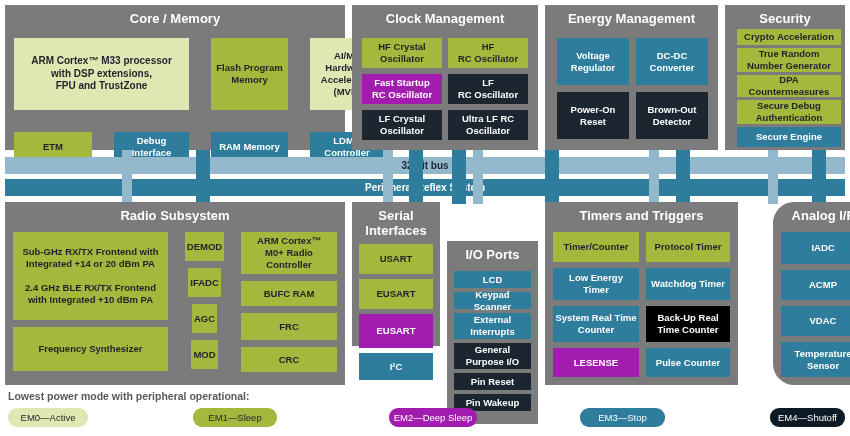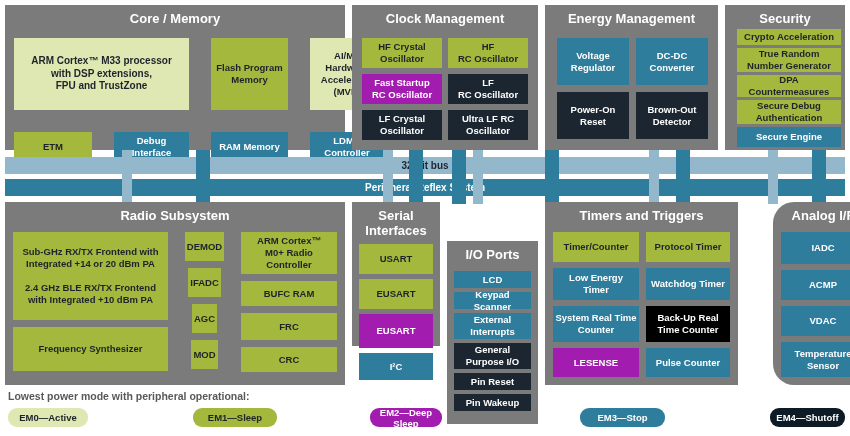"EM0—Active" .swatch { font-weight: bold -> normal }
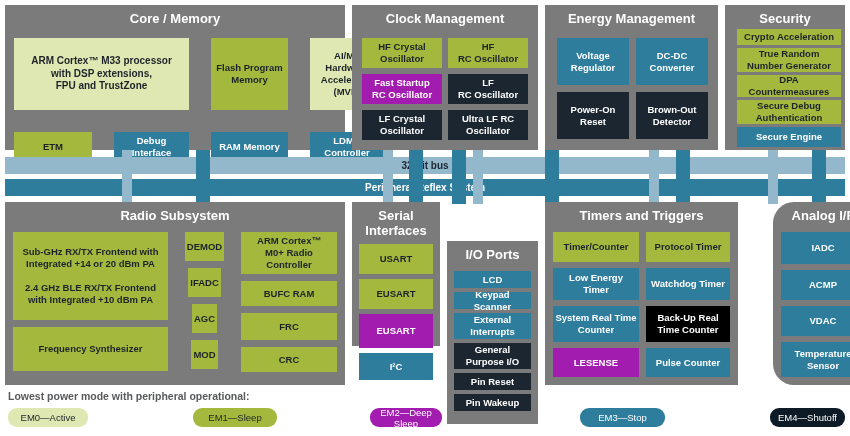"EM2—Deep Sleep" div.swatch { left: 370px -> 389px; width: 72px -> 88px }
